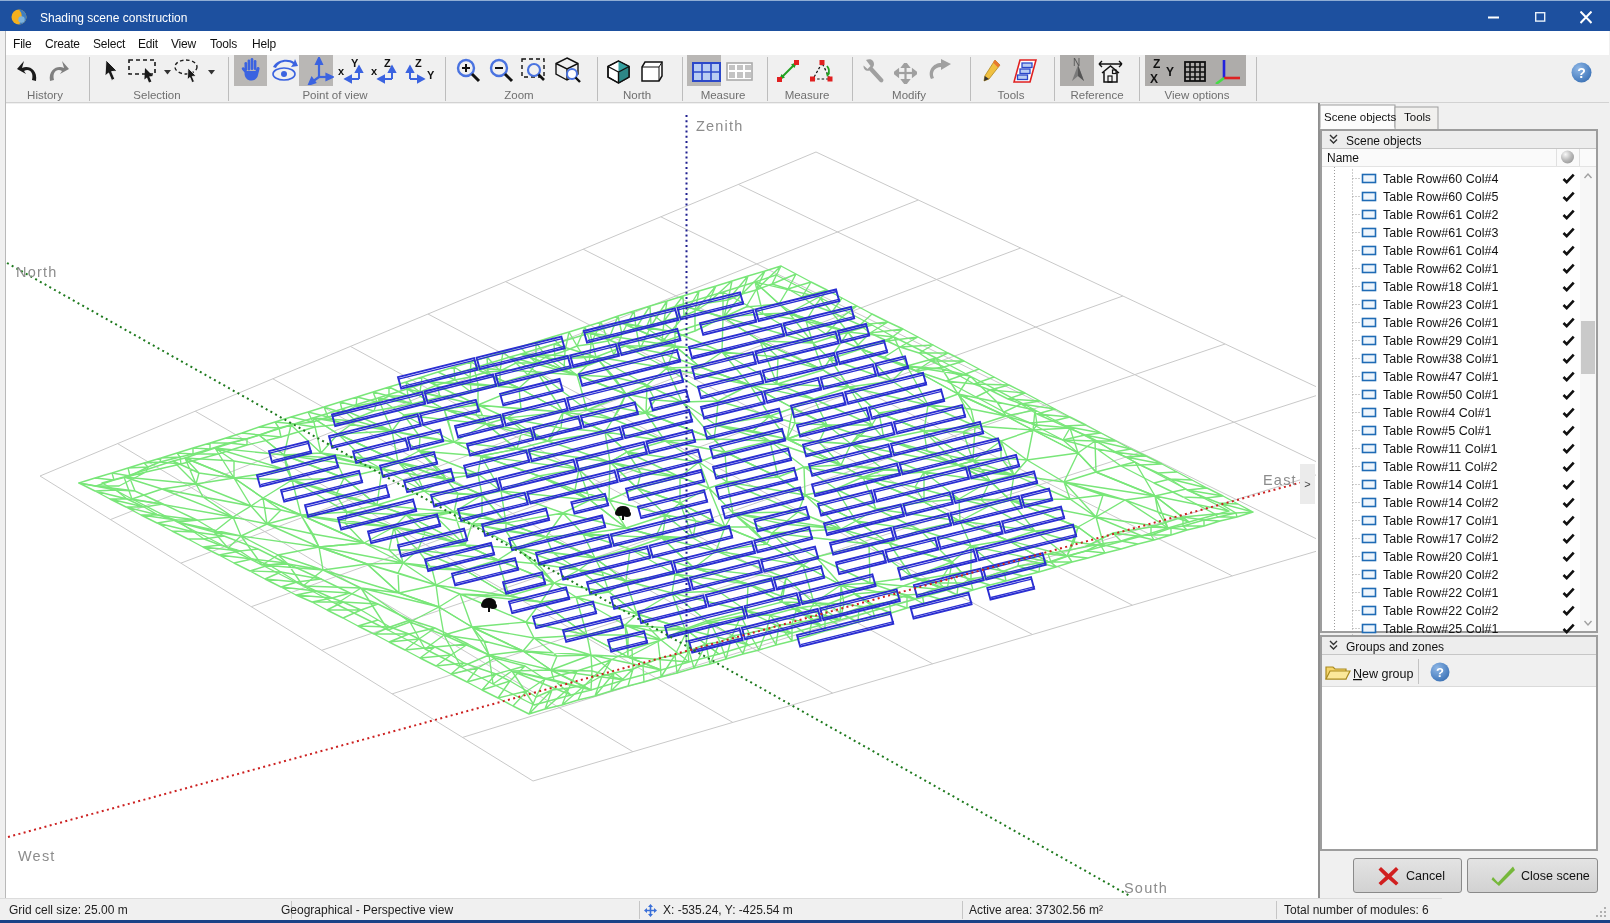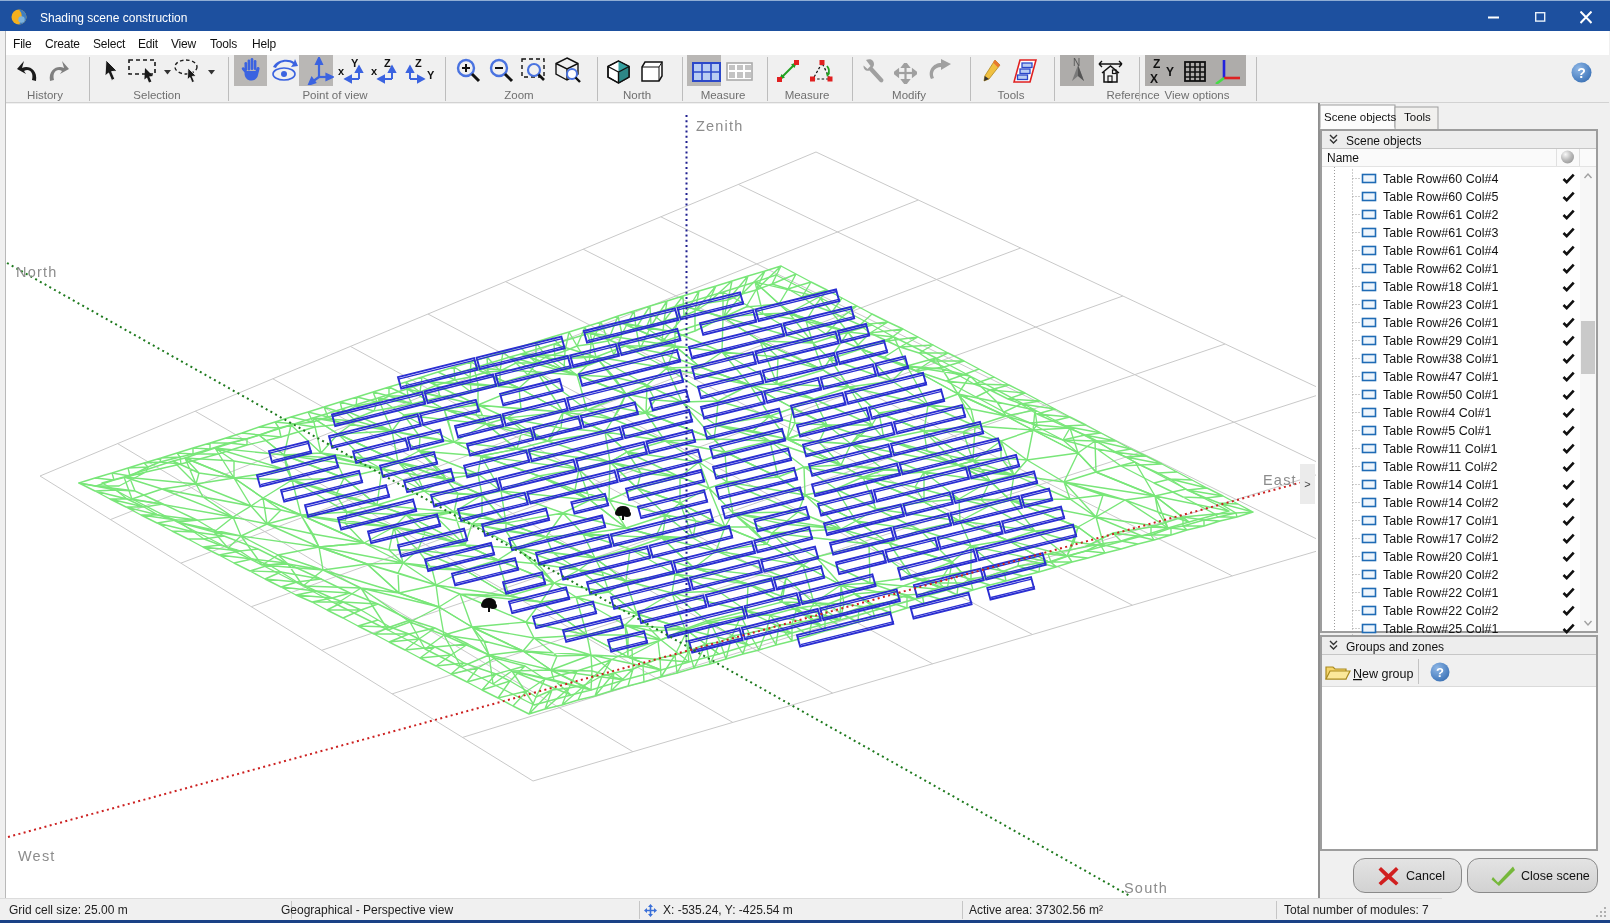"Reference" div.tlabel { left: 1072px -> 1036px }
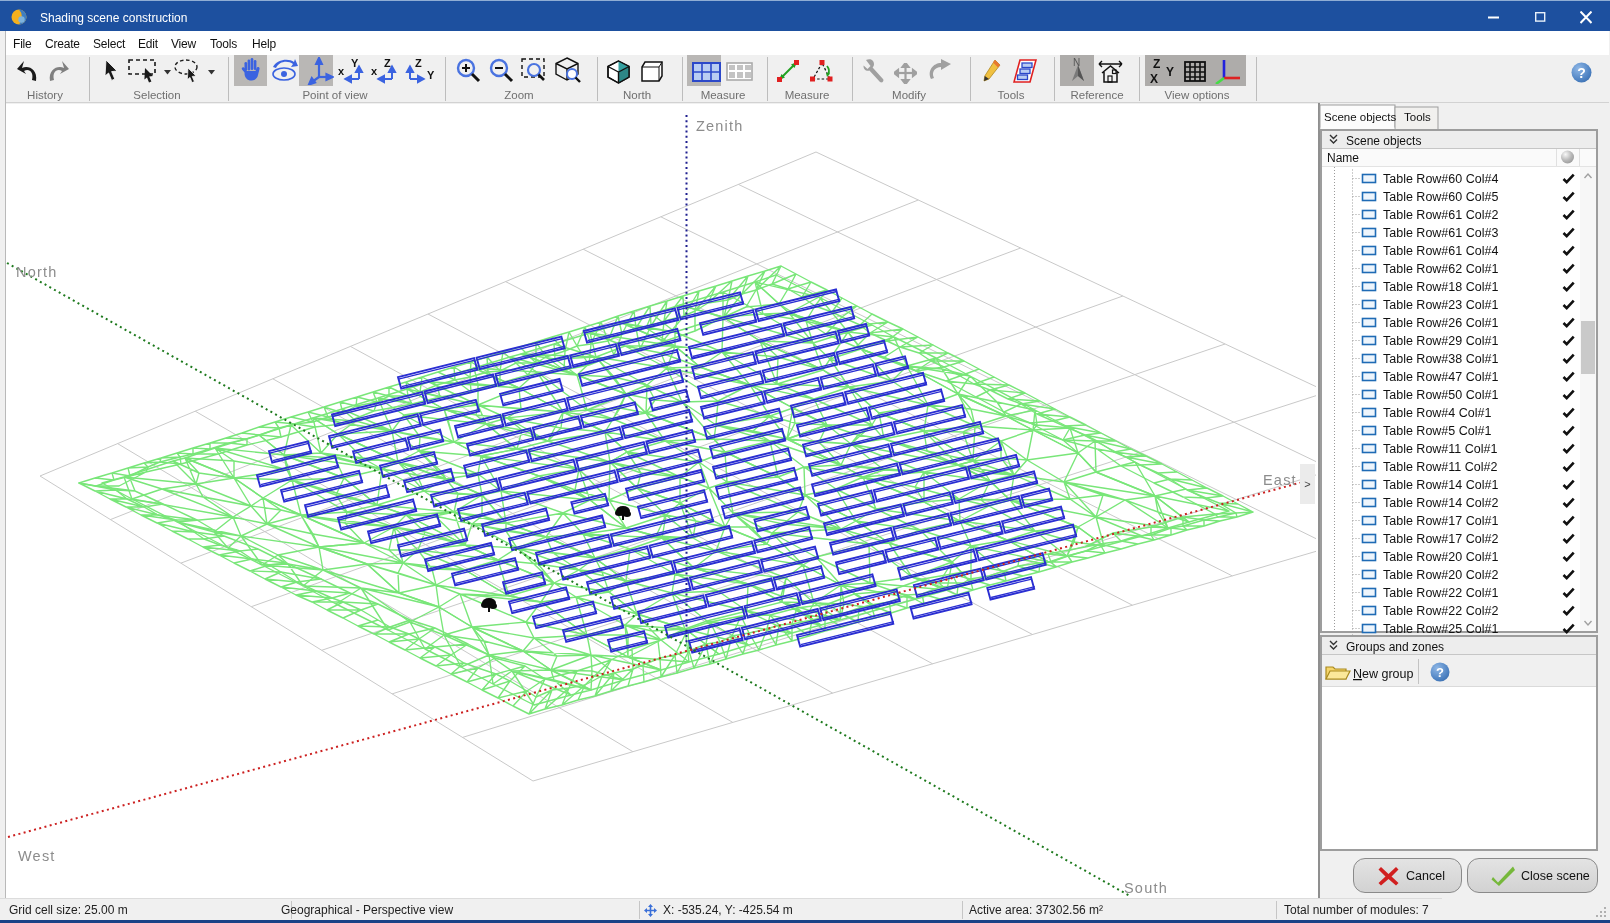"Cancel" .btn { border-radius: 12px -> 3px }
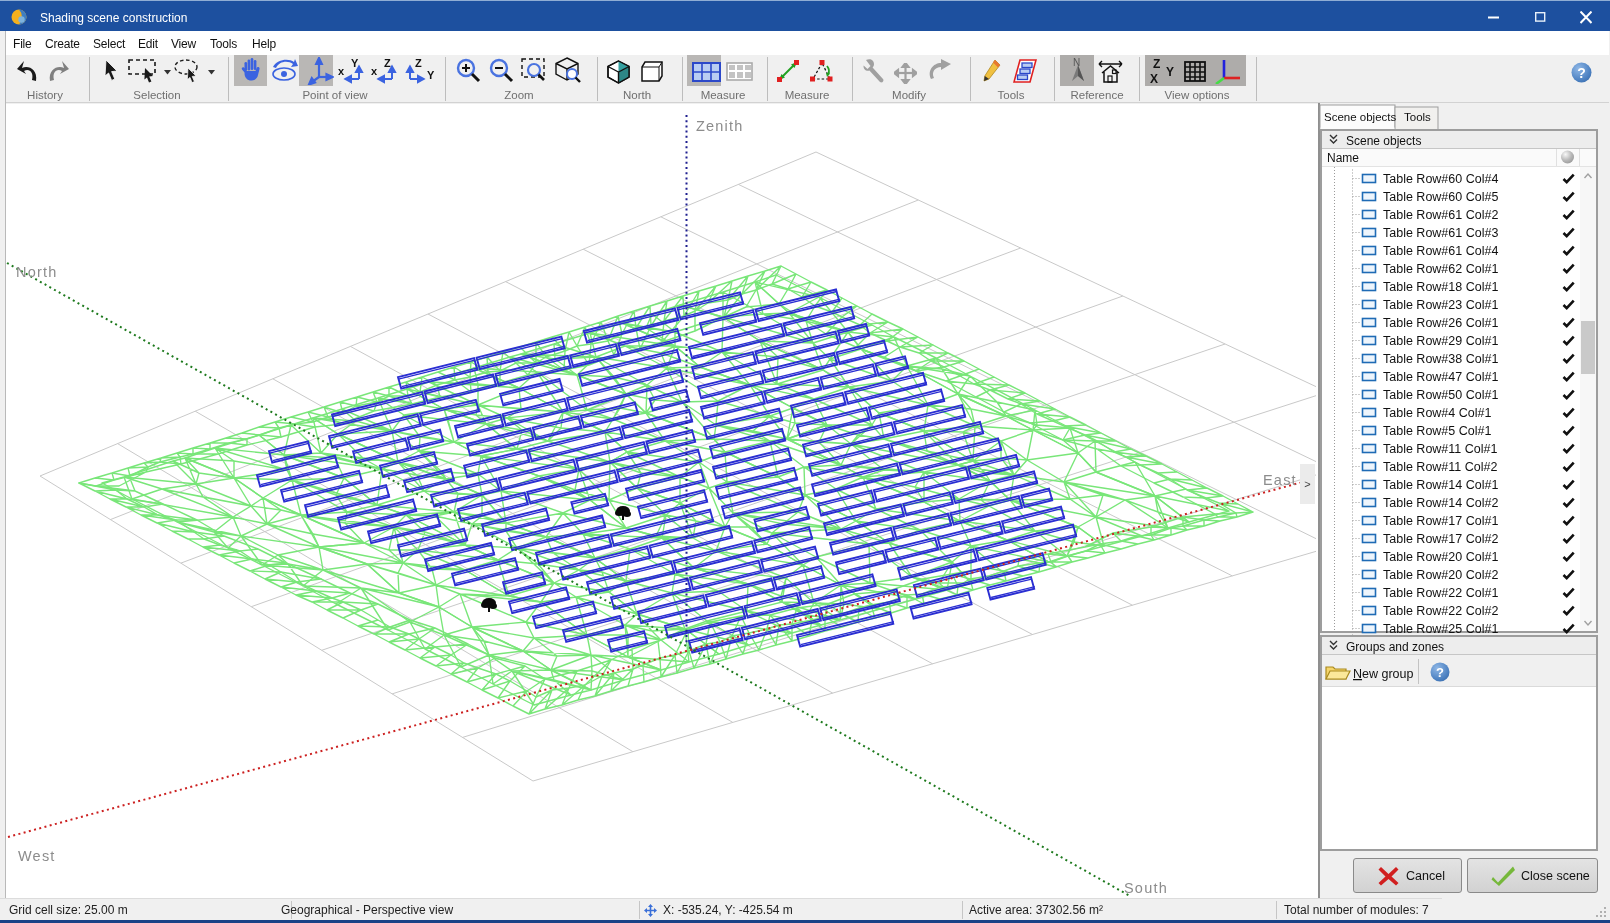"Total number of modules: 7" span.stx { text: 7 -> 6 }
